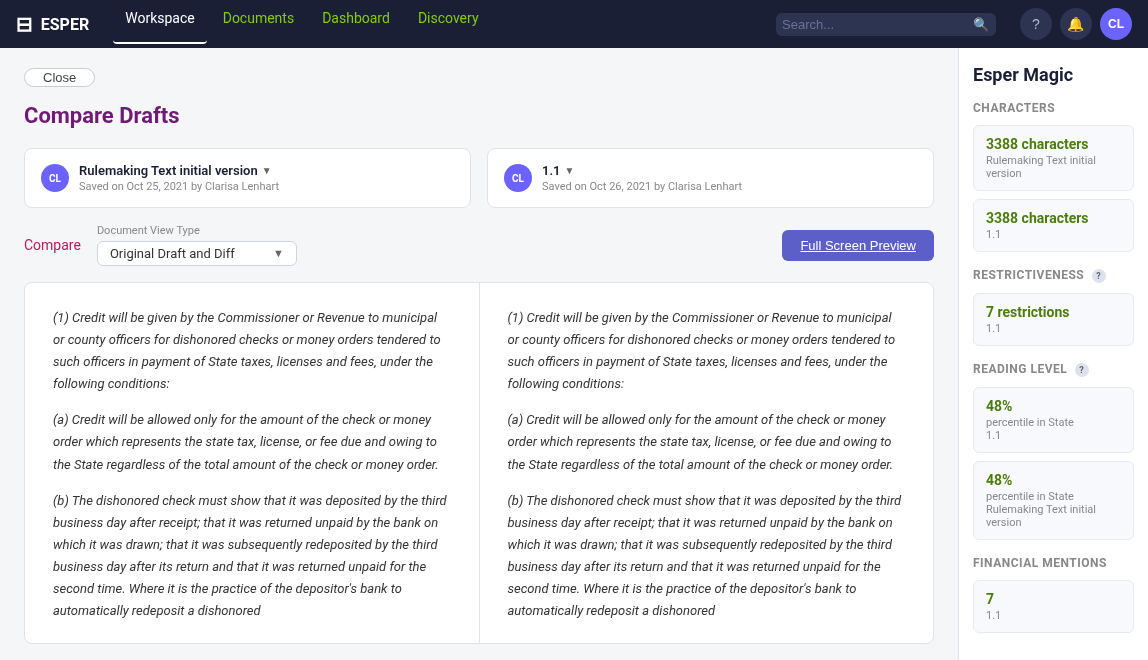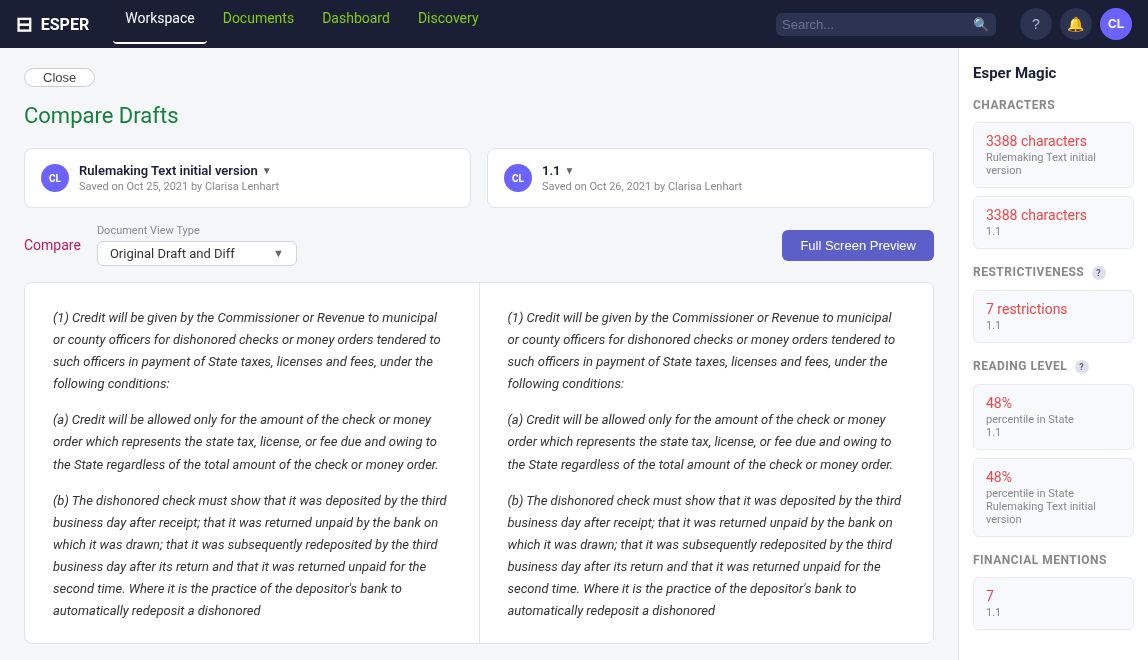"Esper Magic" .sidebar-title { font-size: 15px -> 18px }
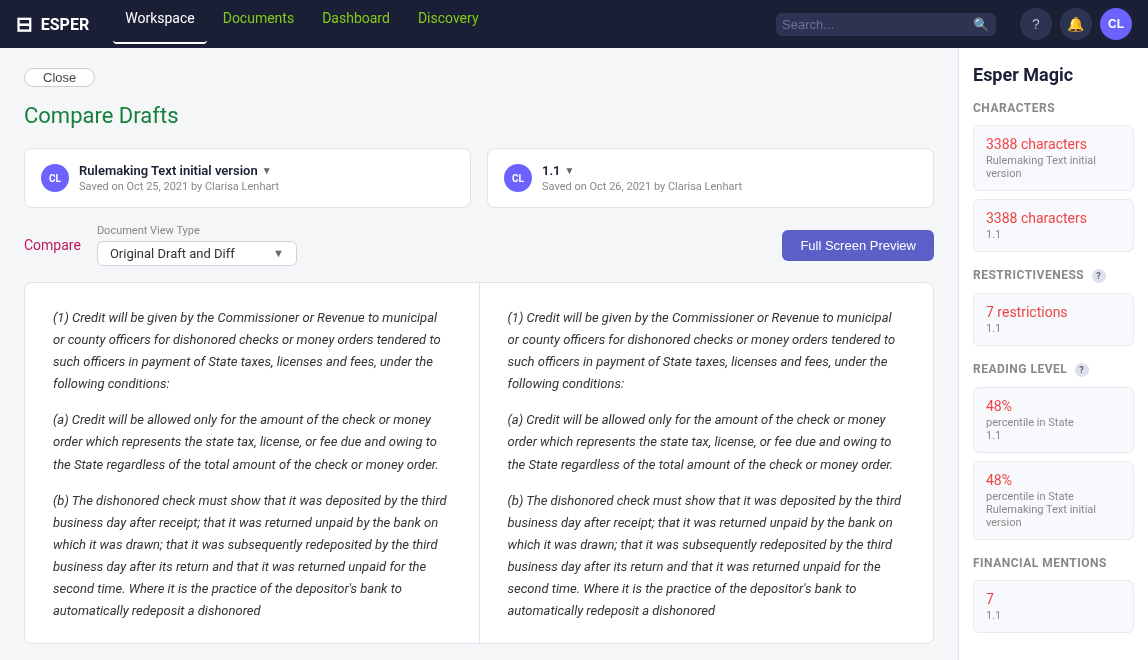"Compare Drafts" .page-title { color: #15803d -> #701a75; font-weight: 400 -> 700 }
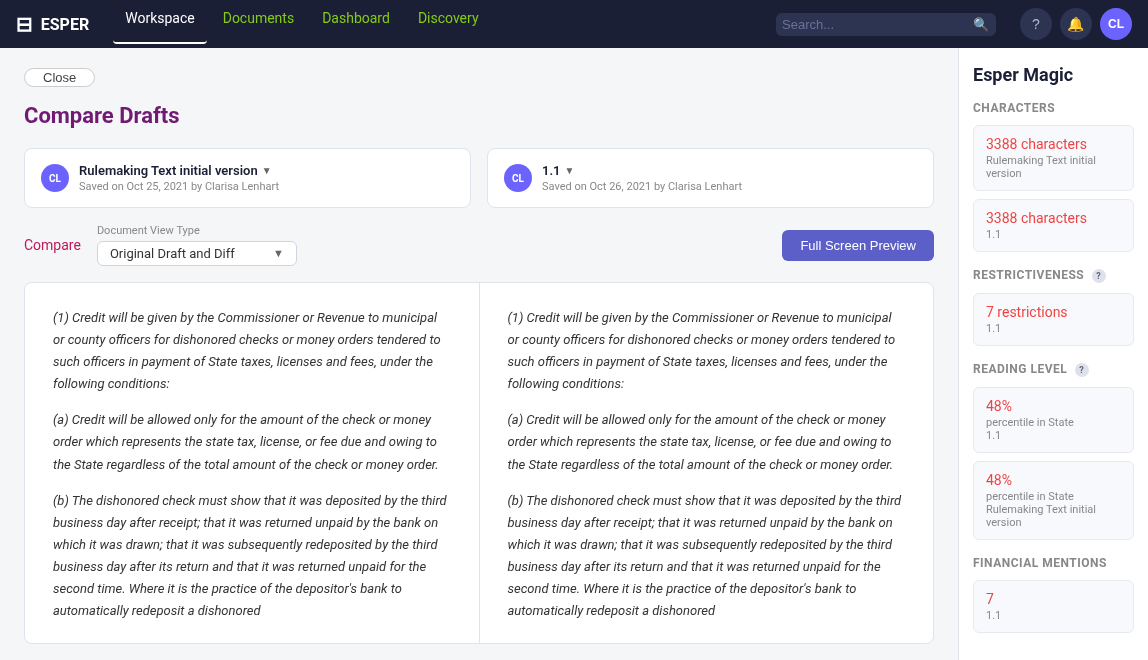"3388 characters" .stat-value { color: #ef4444 -> #4d7c0f; font-weight: 400 -> 700 }
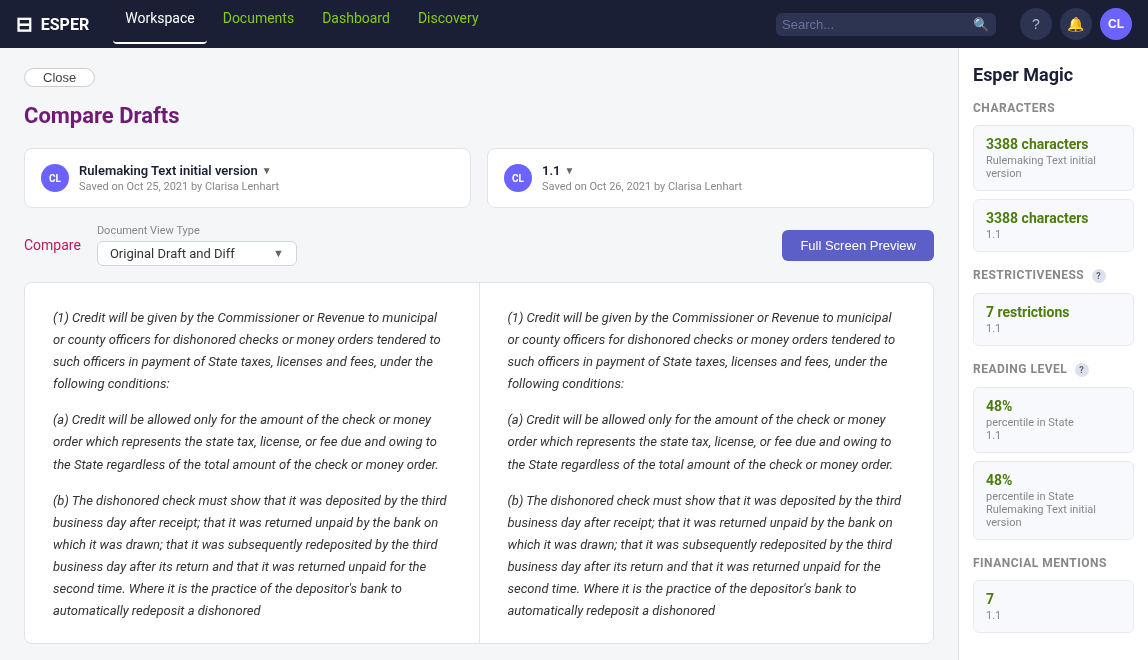"Full Screen Preview" .preview-btn { text-decoration: none -> underline }
